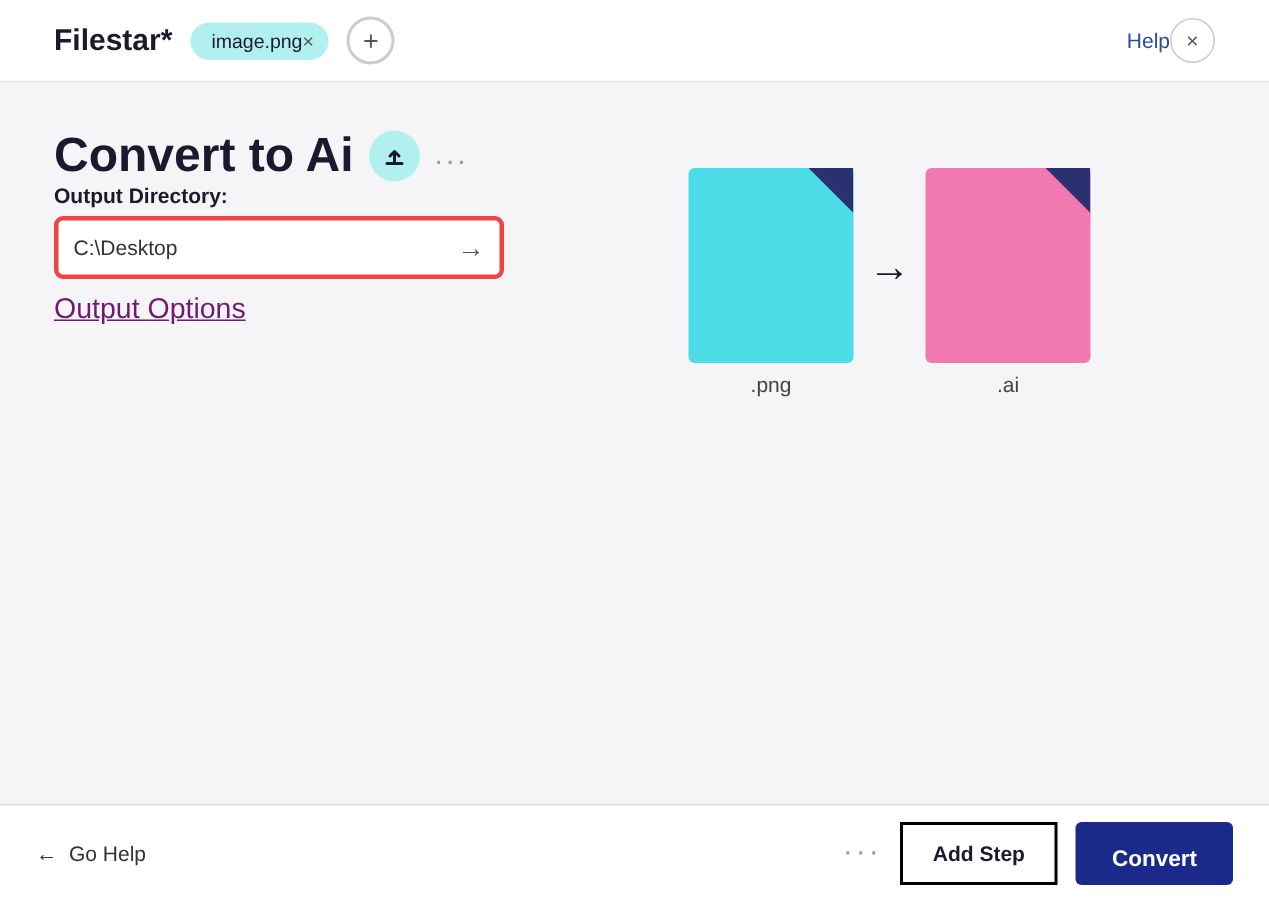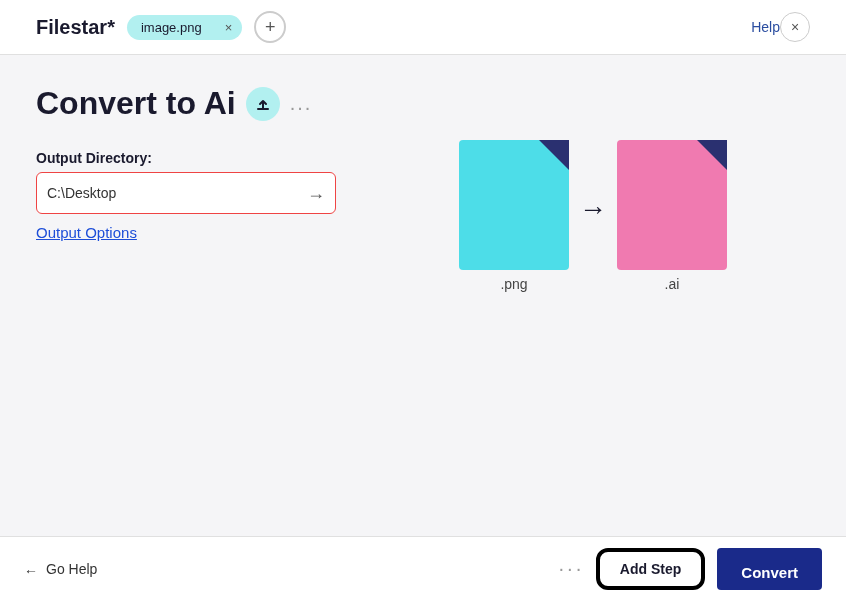"image.png" .file-chip { gap: 23px -> 0 }
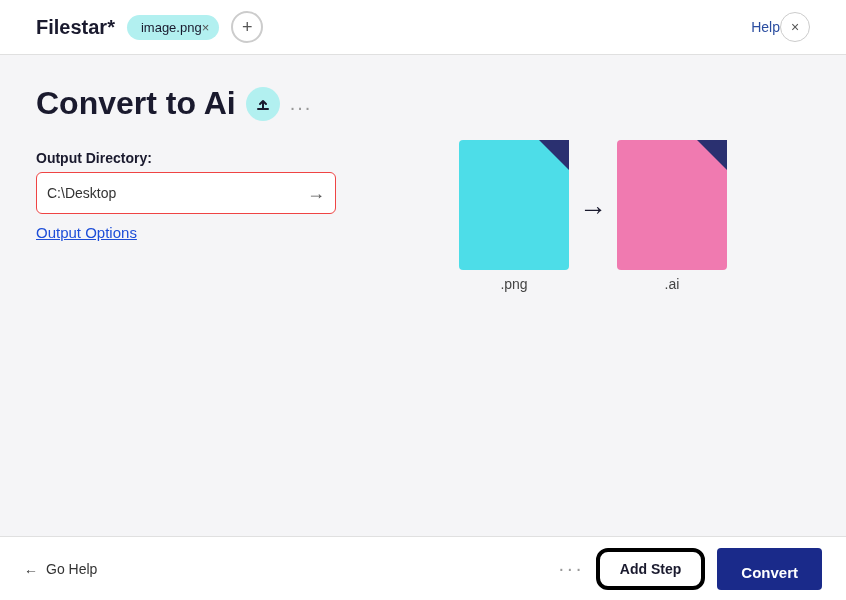"Convert to Ai" .page-heading-row { margin-bottom: 28px -> none }
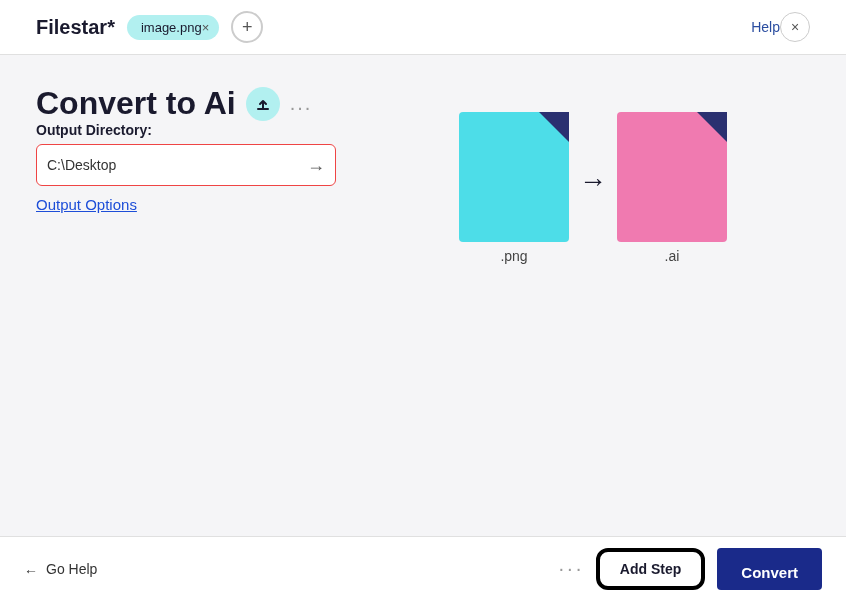"C:\Desktop" .directory-input-row { border: 1px solid #ef4444 -> 3px solid #ef4444 }
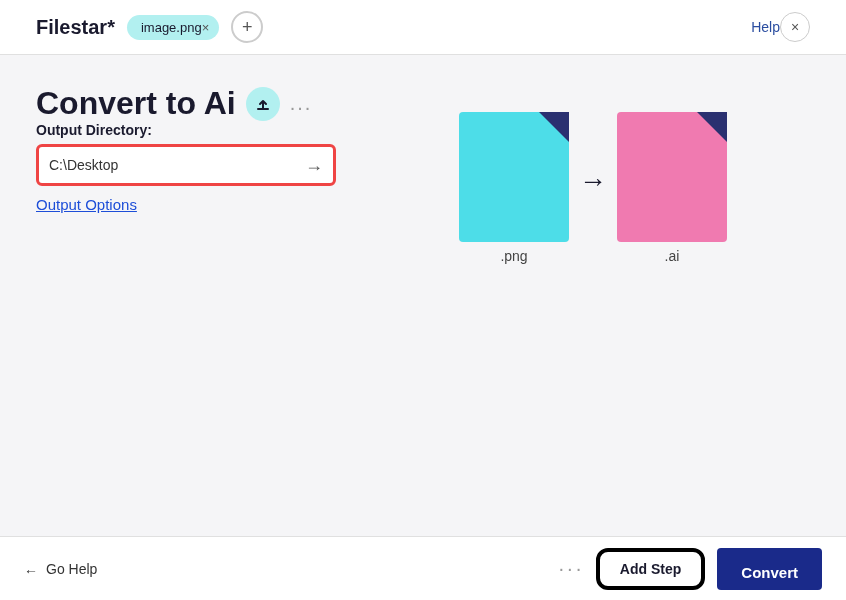"Output Options" .output-options-link { color: #1d4ed8 -> #701a75; font-size: 15px -> 19px }
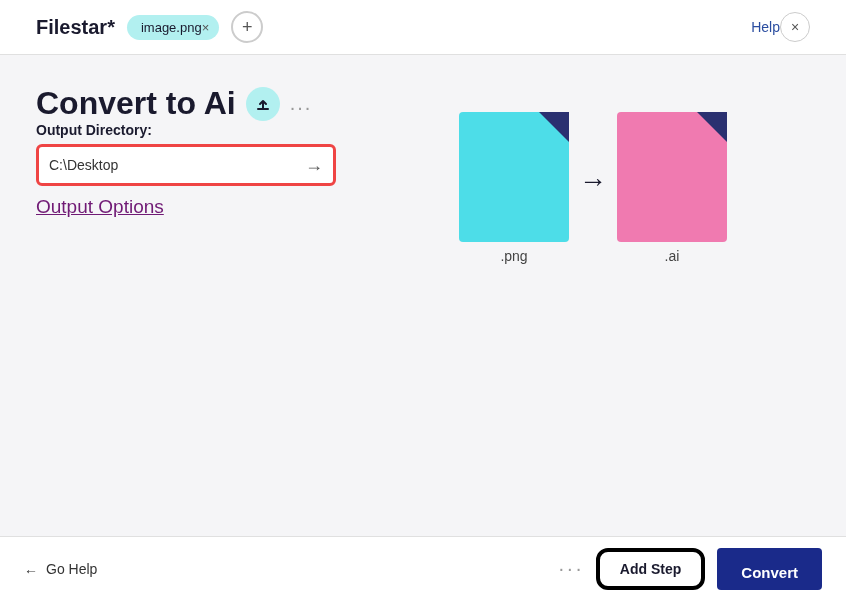"Add Step" .add-step-btn { border: 4px solid #000000 -> 2px solid #000000; border-radius: 12px -> 0 }
